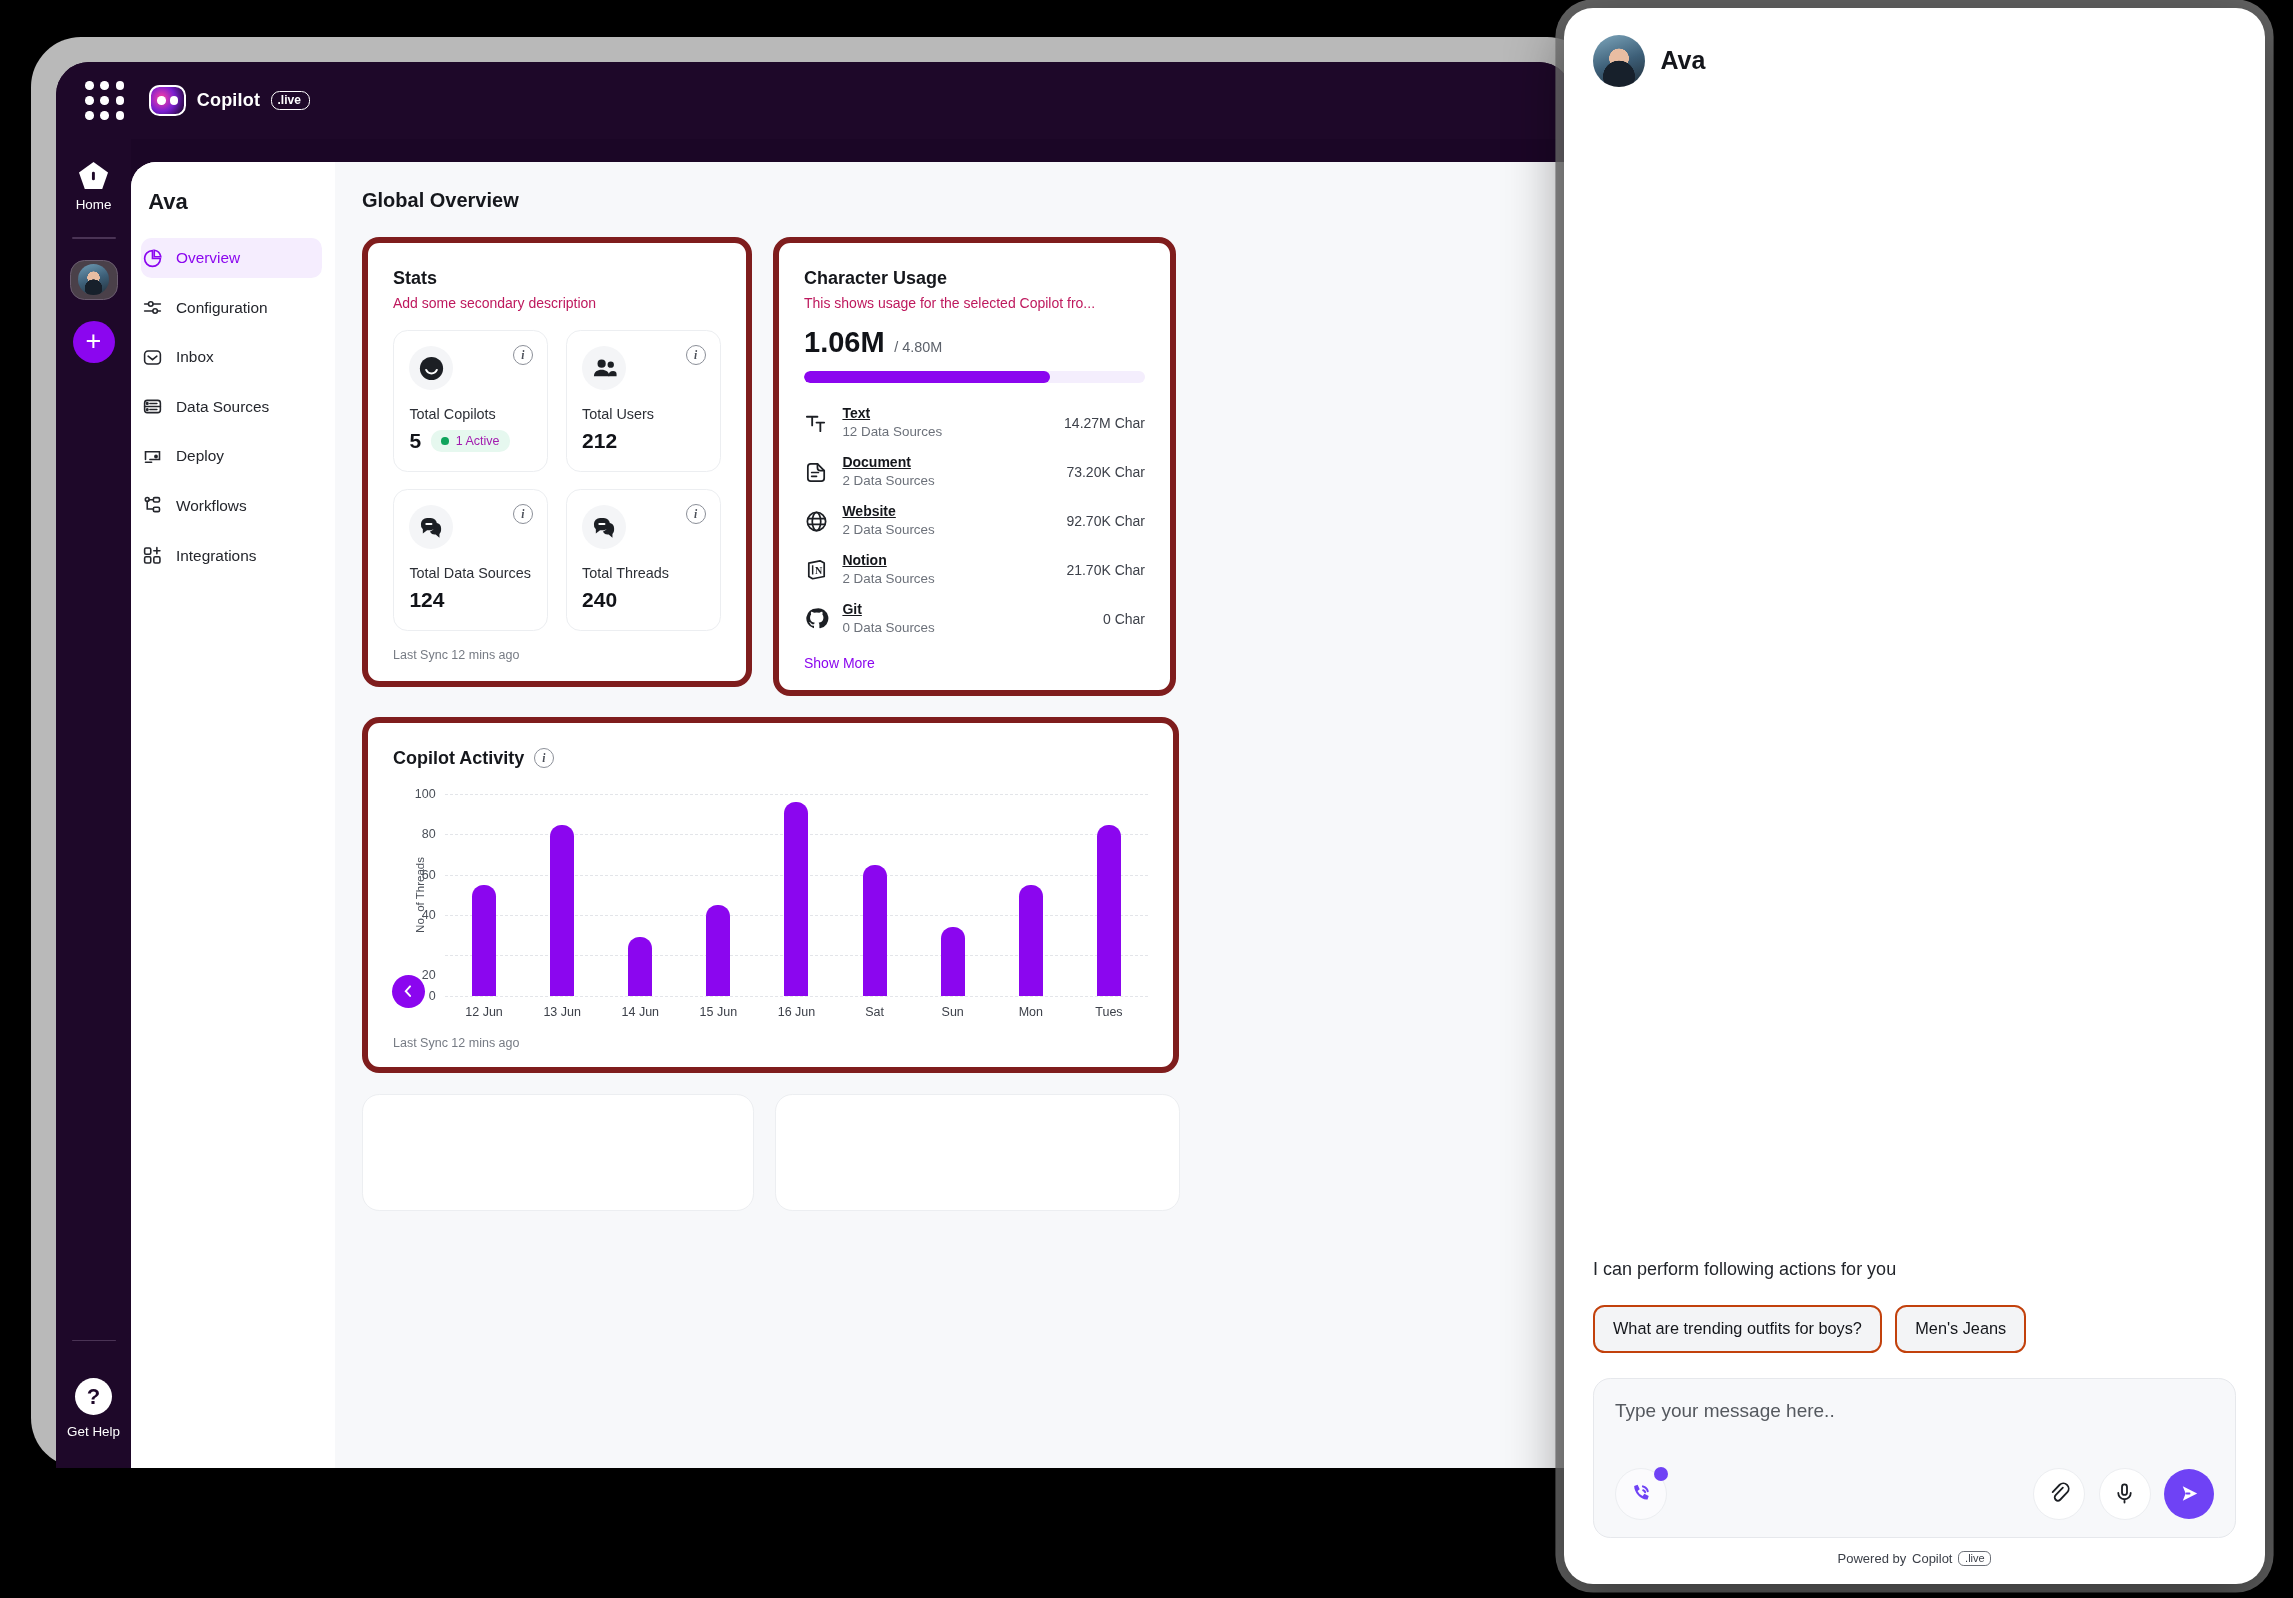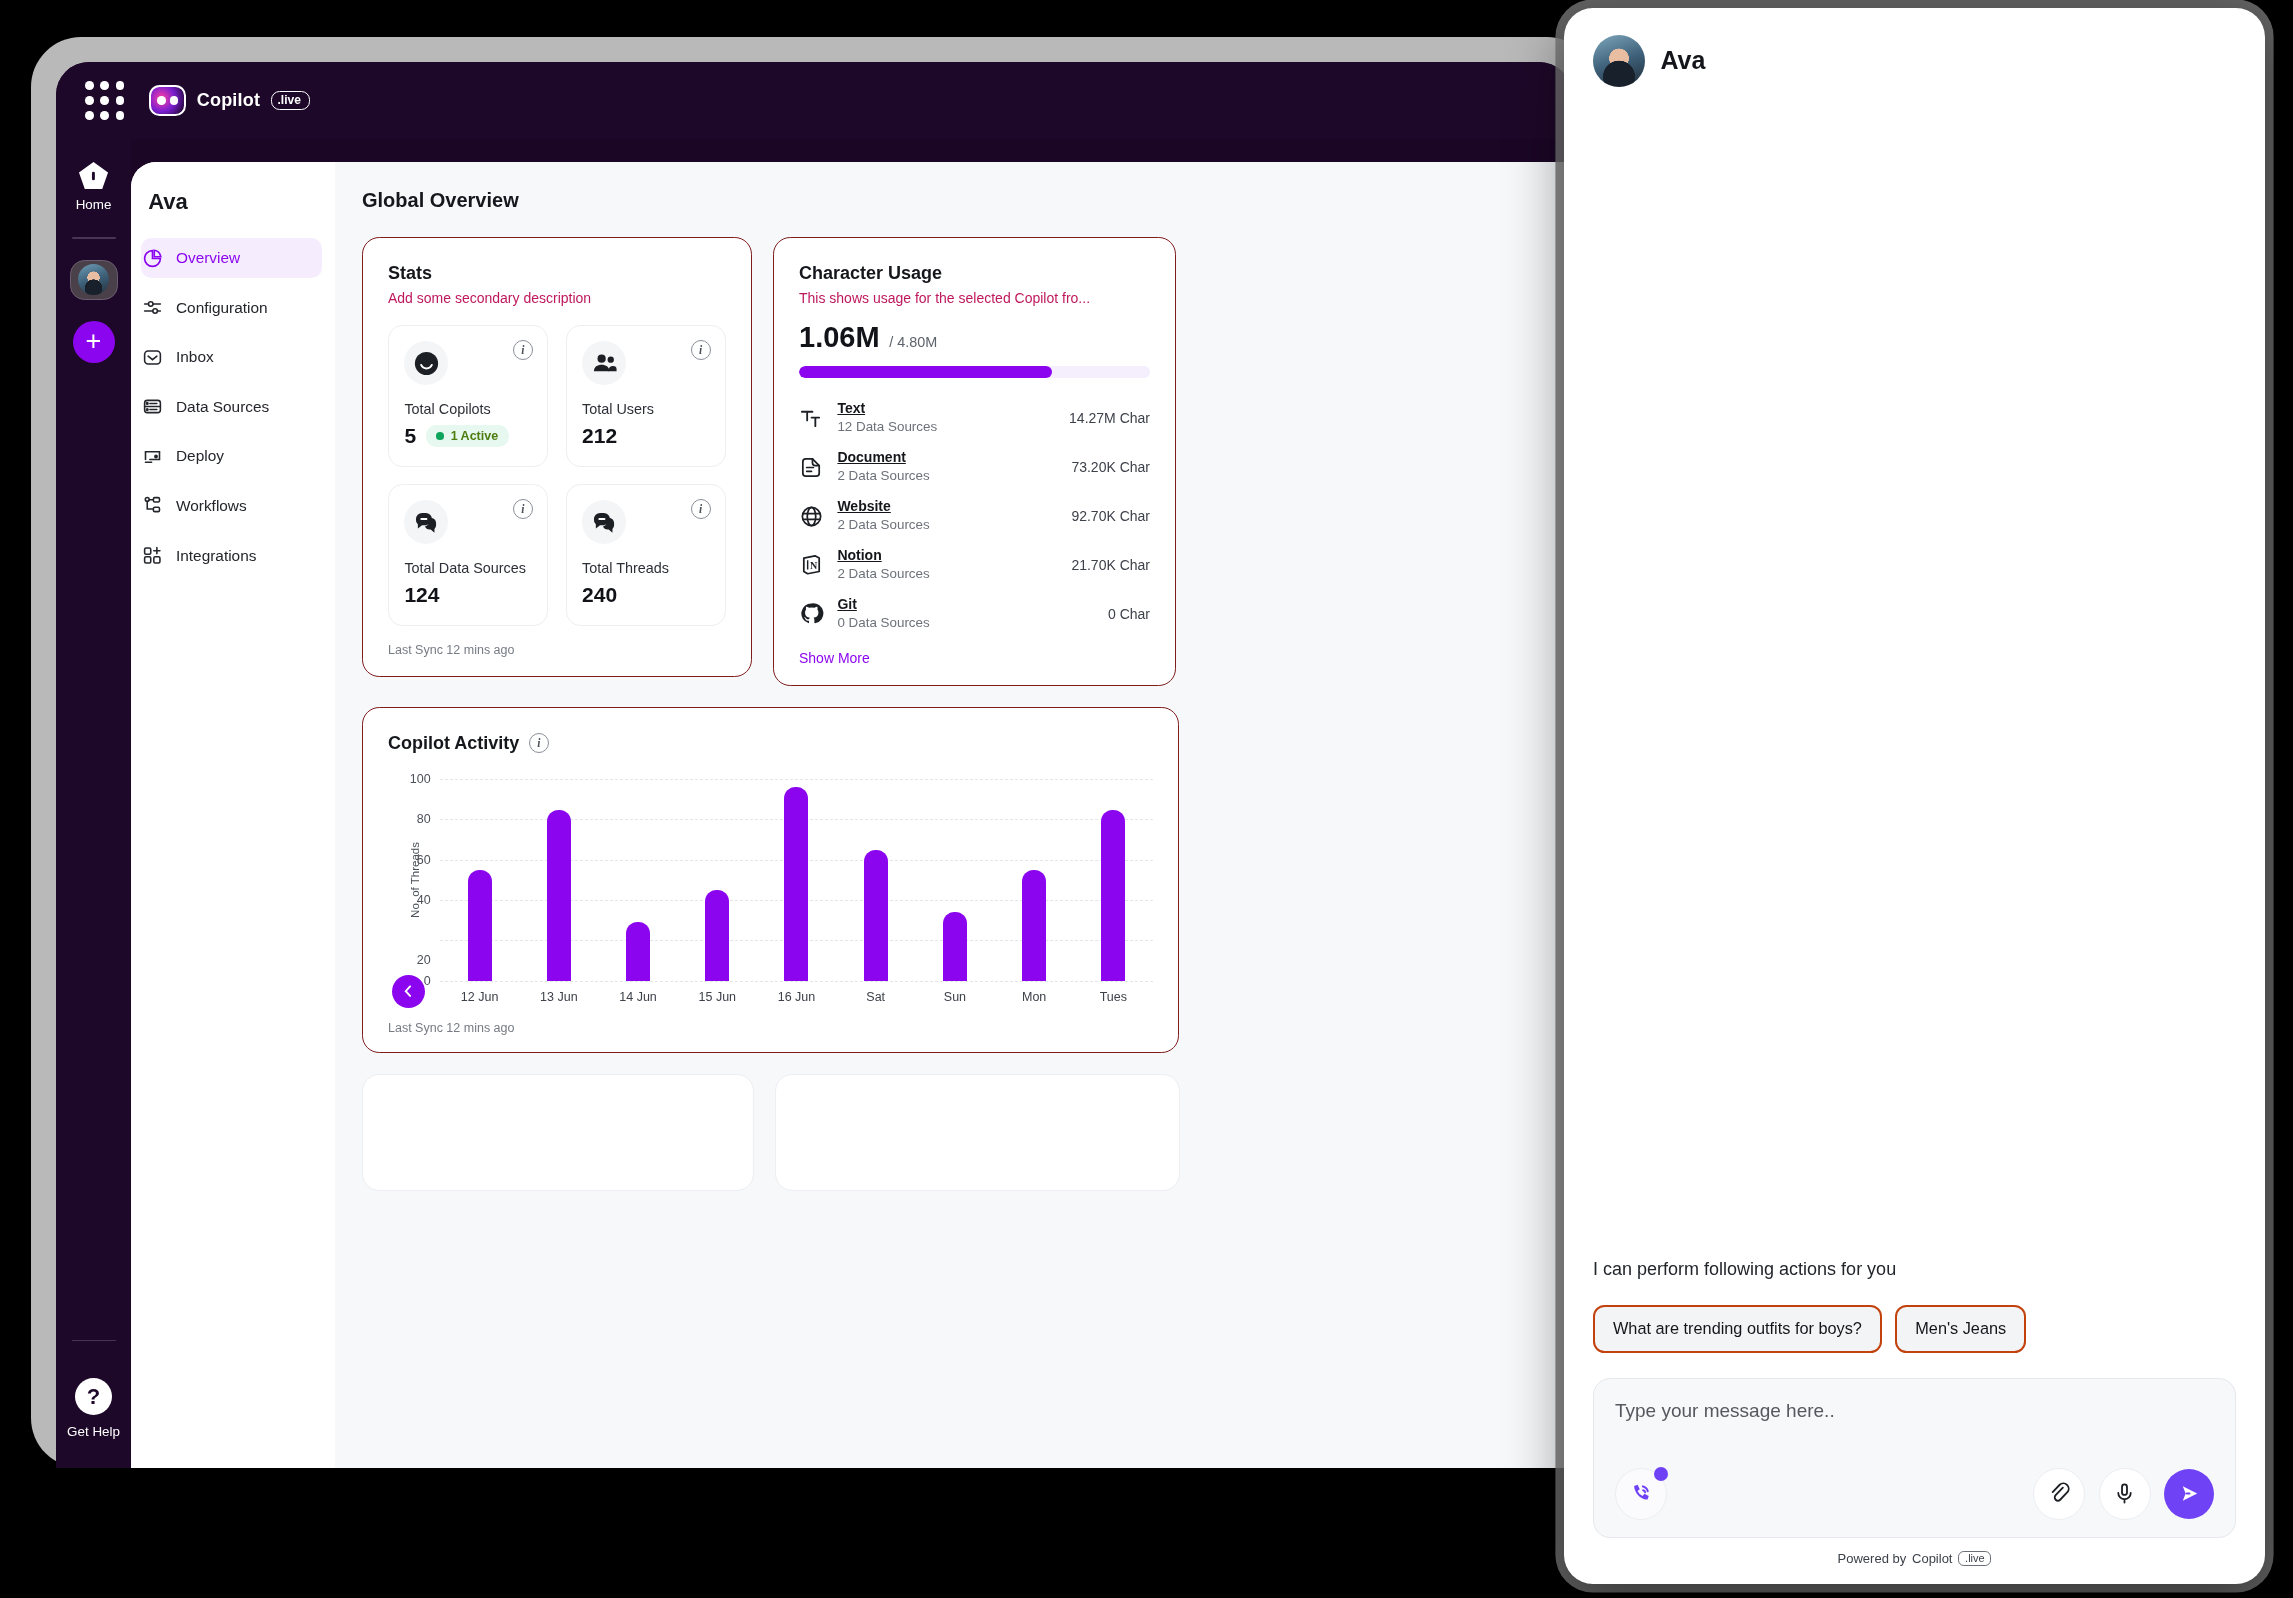"Stats" .card { border: 1px solid #7f1d1d -> 6px solid #7f1d1d }
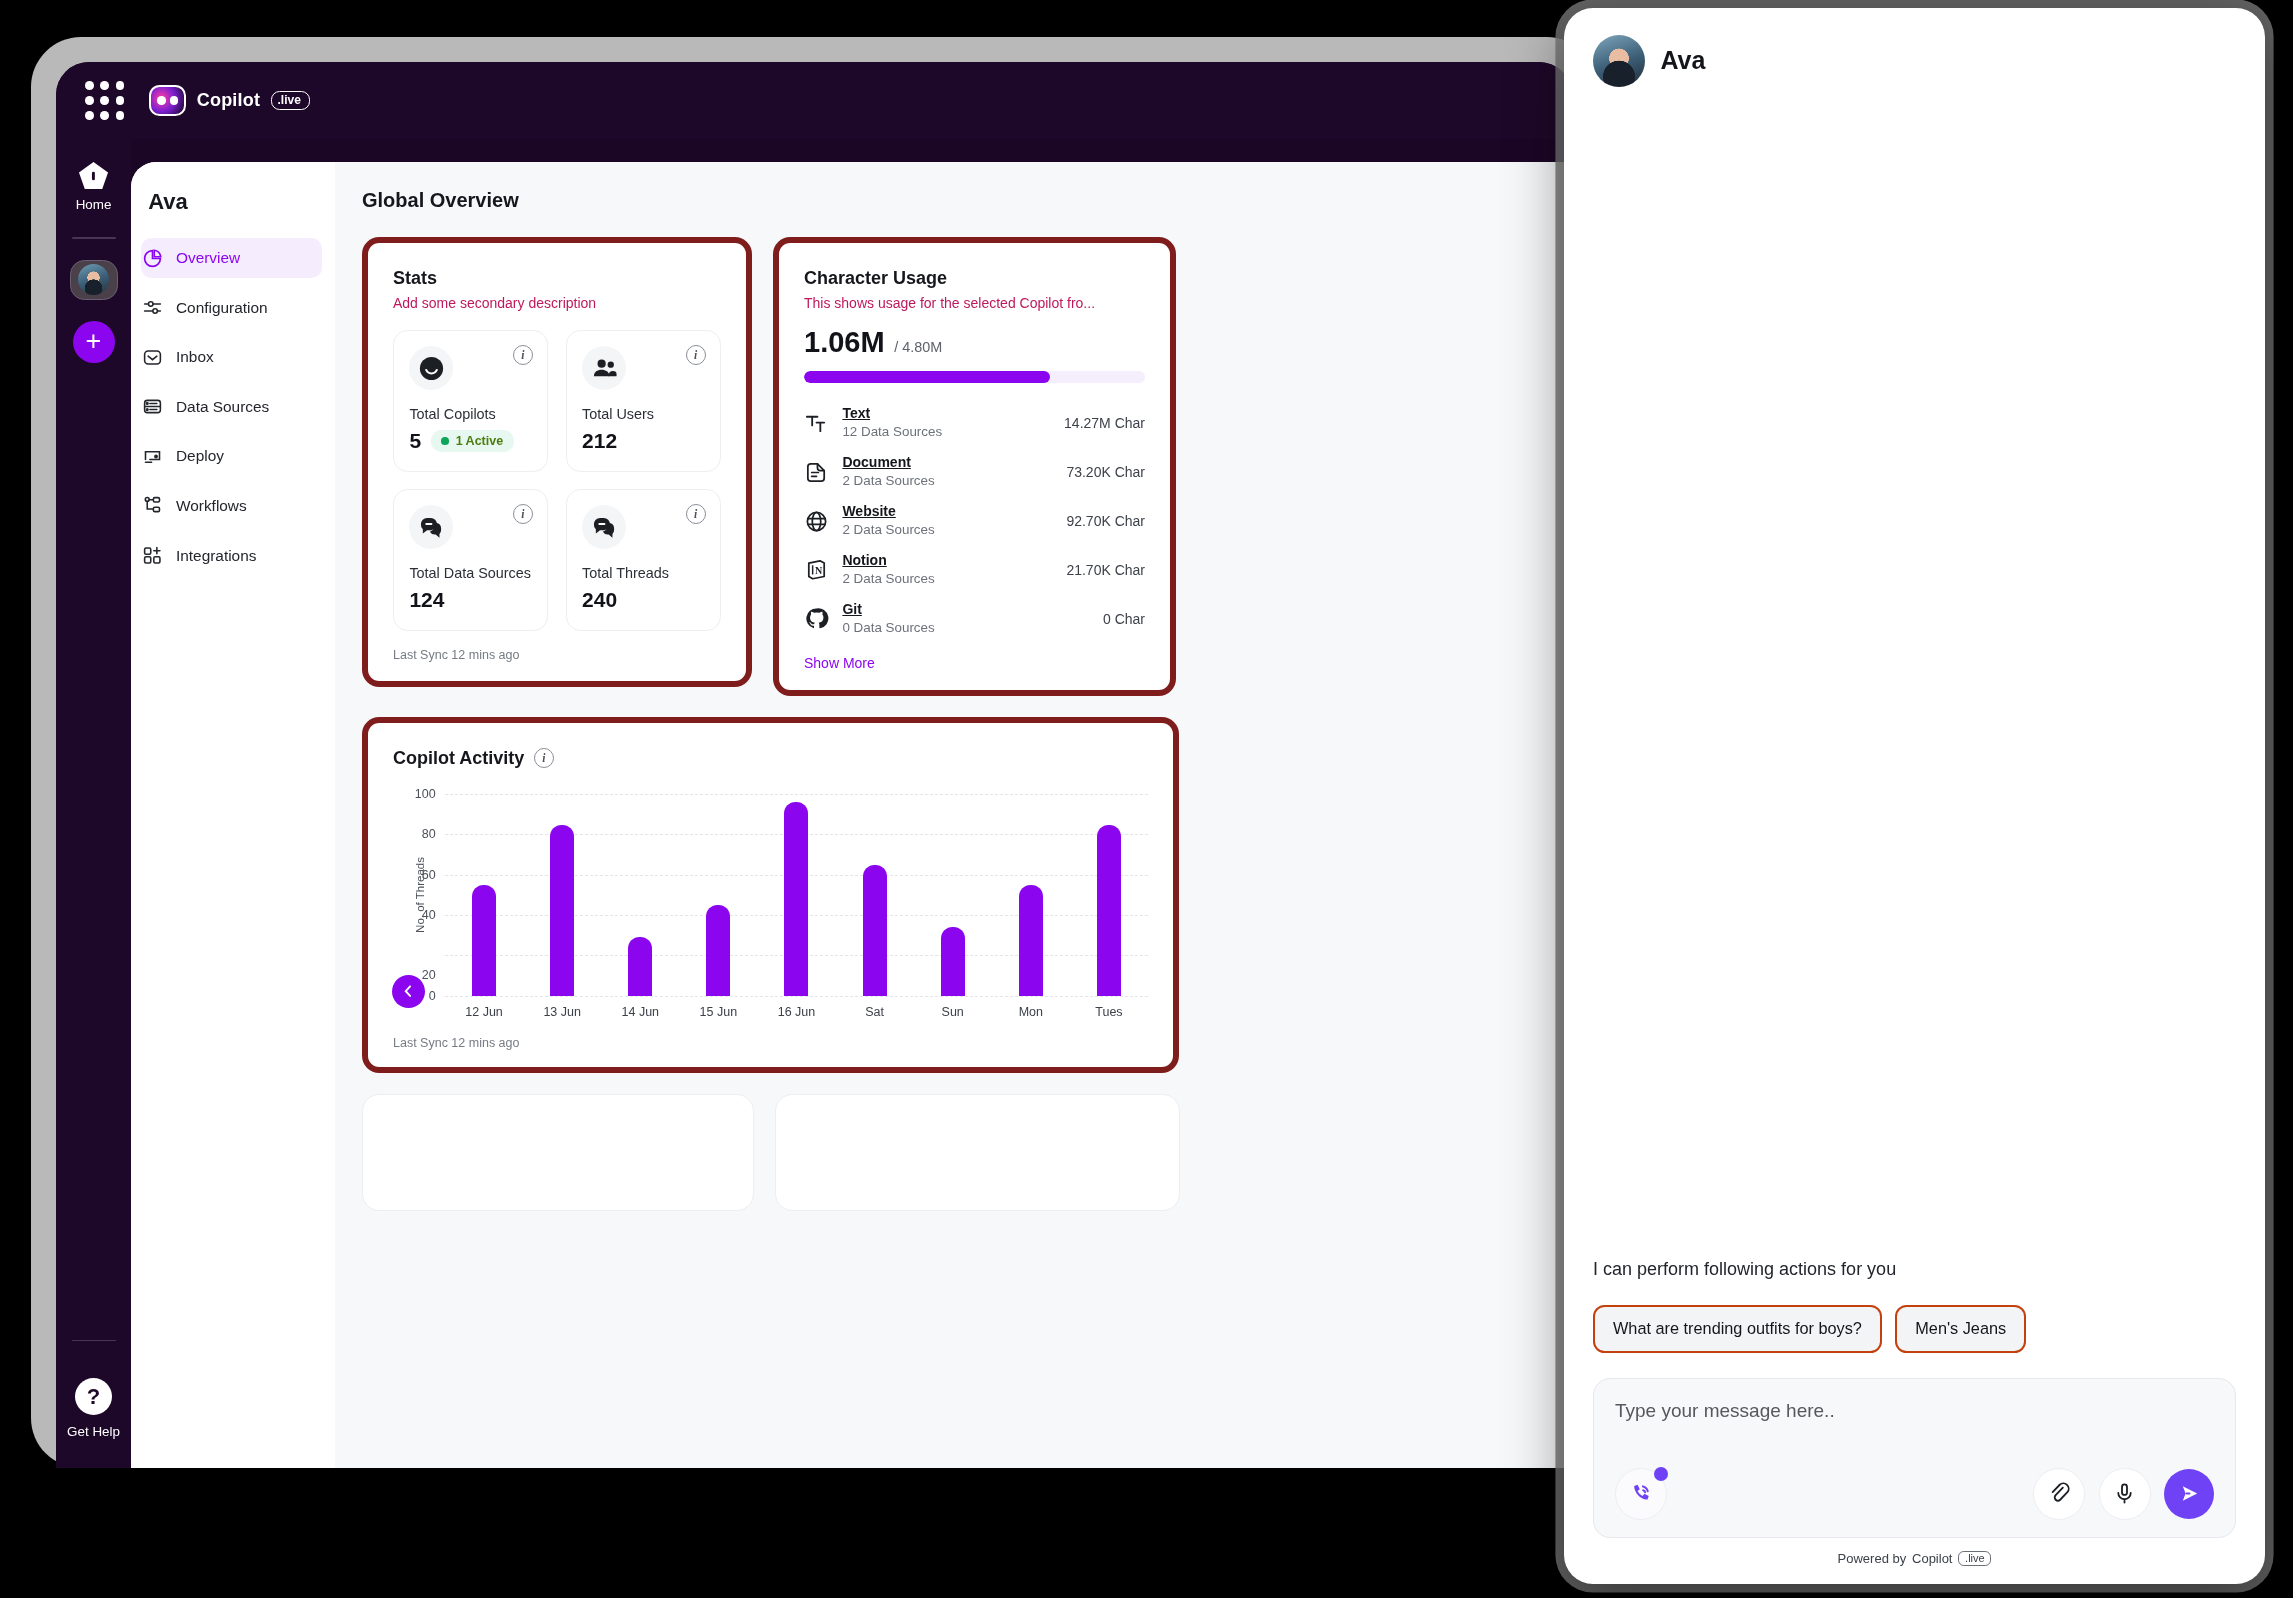"1 Active" .badge-active { color: #4d7c0f -> #a21caf; font-weight: 700 -> 400 }
